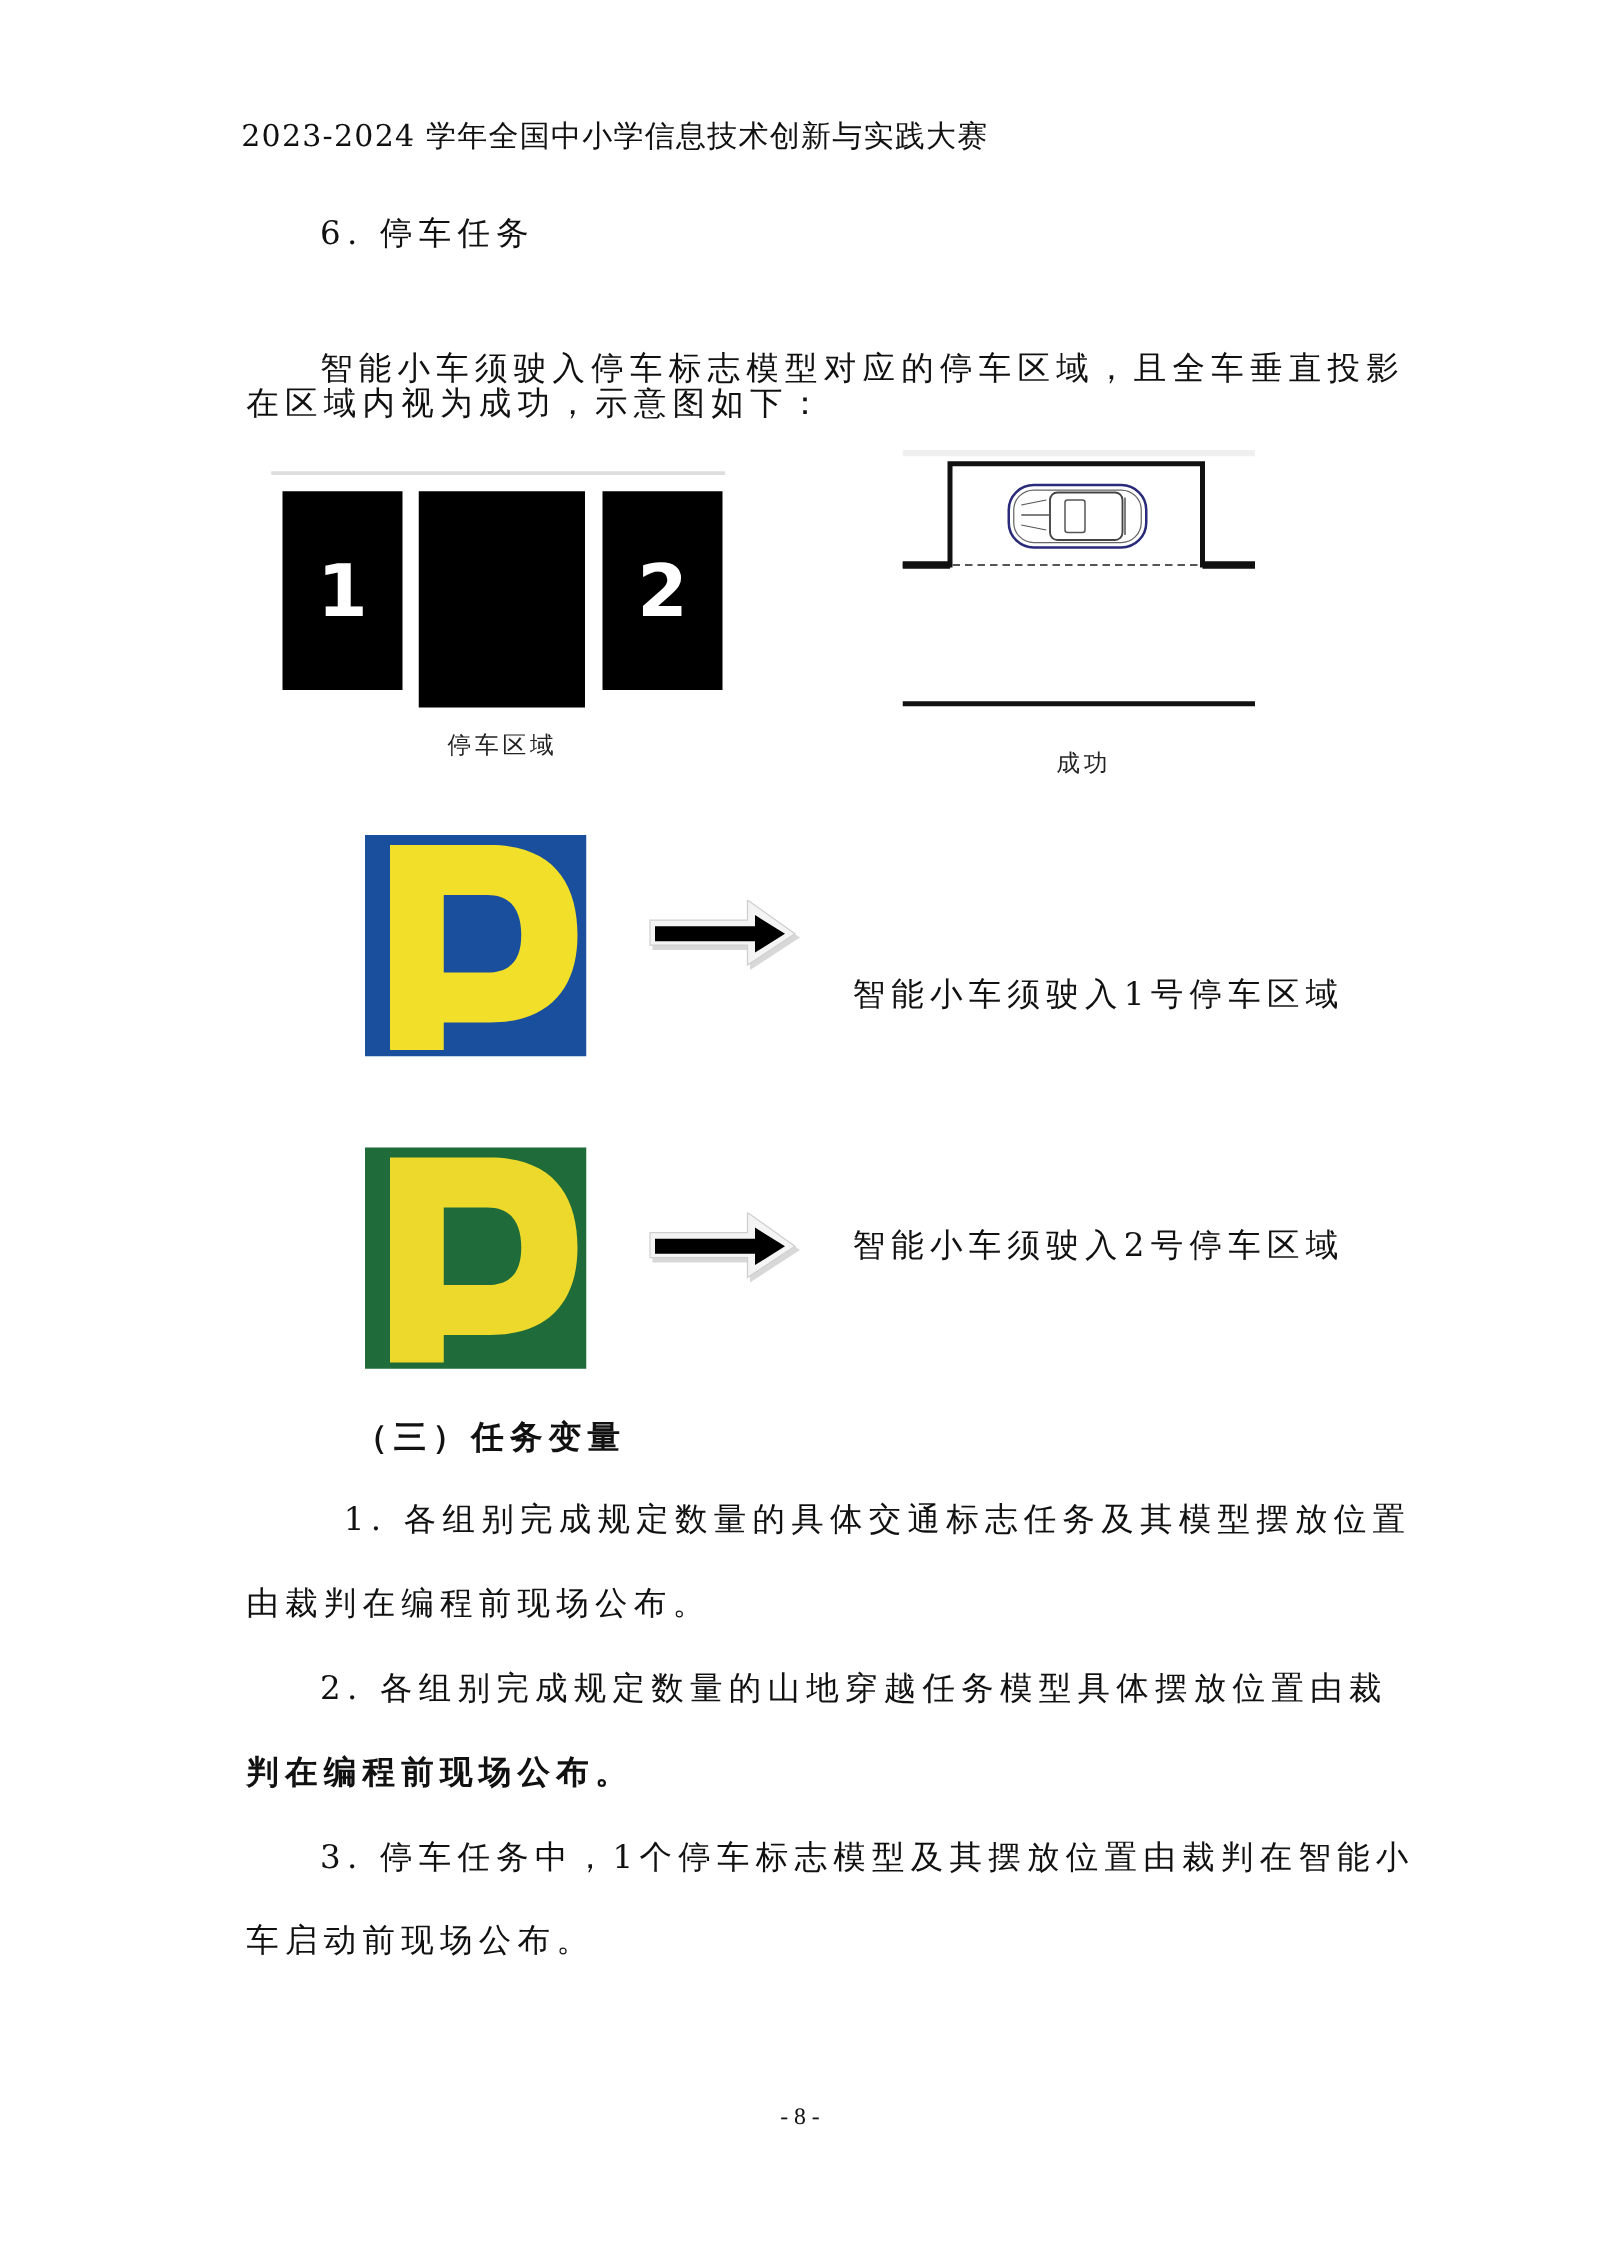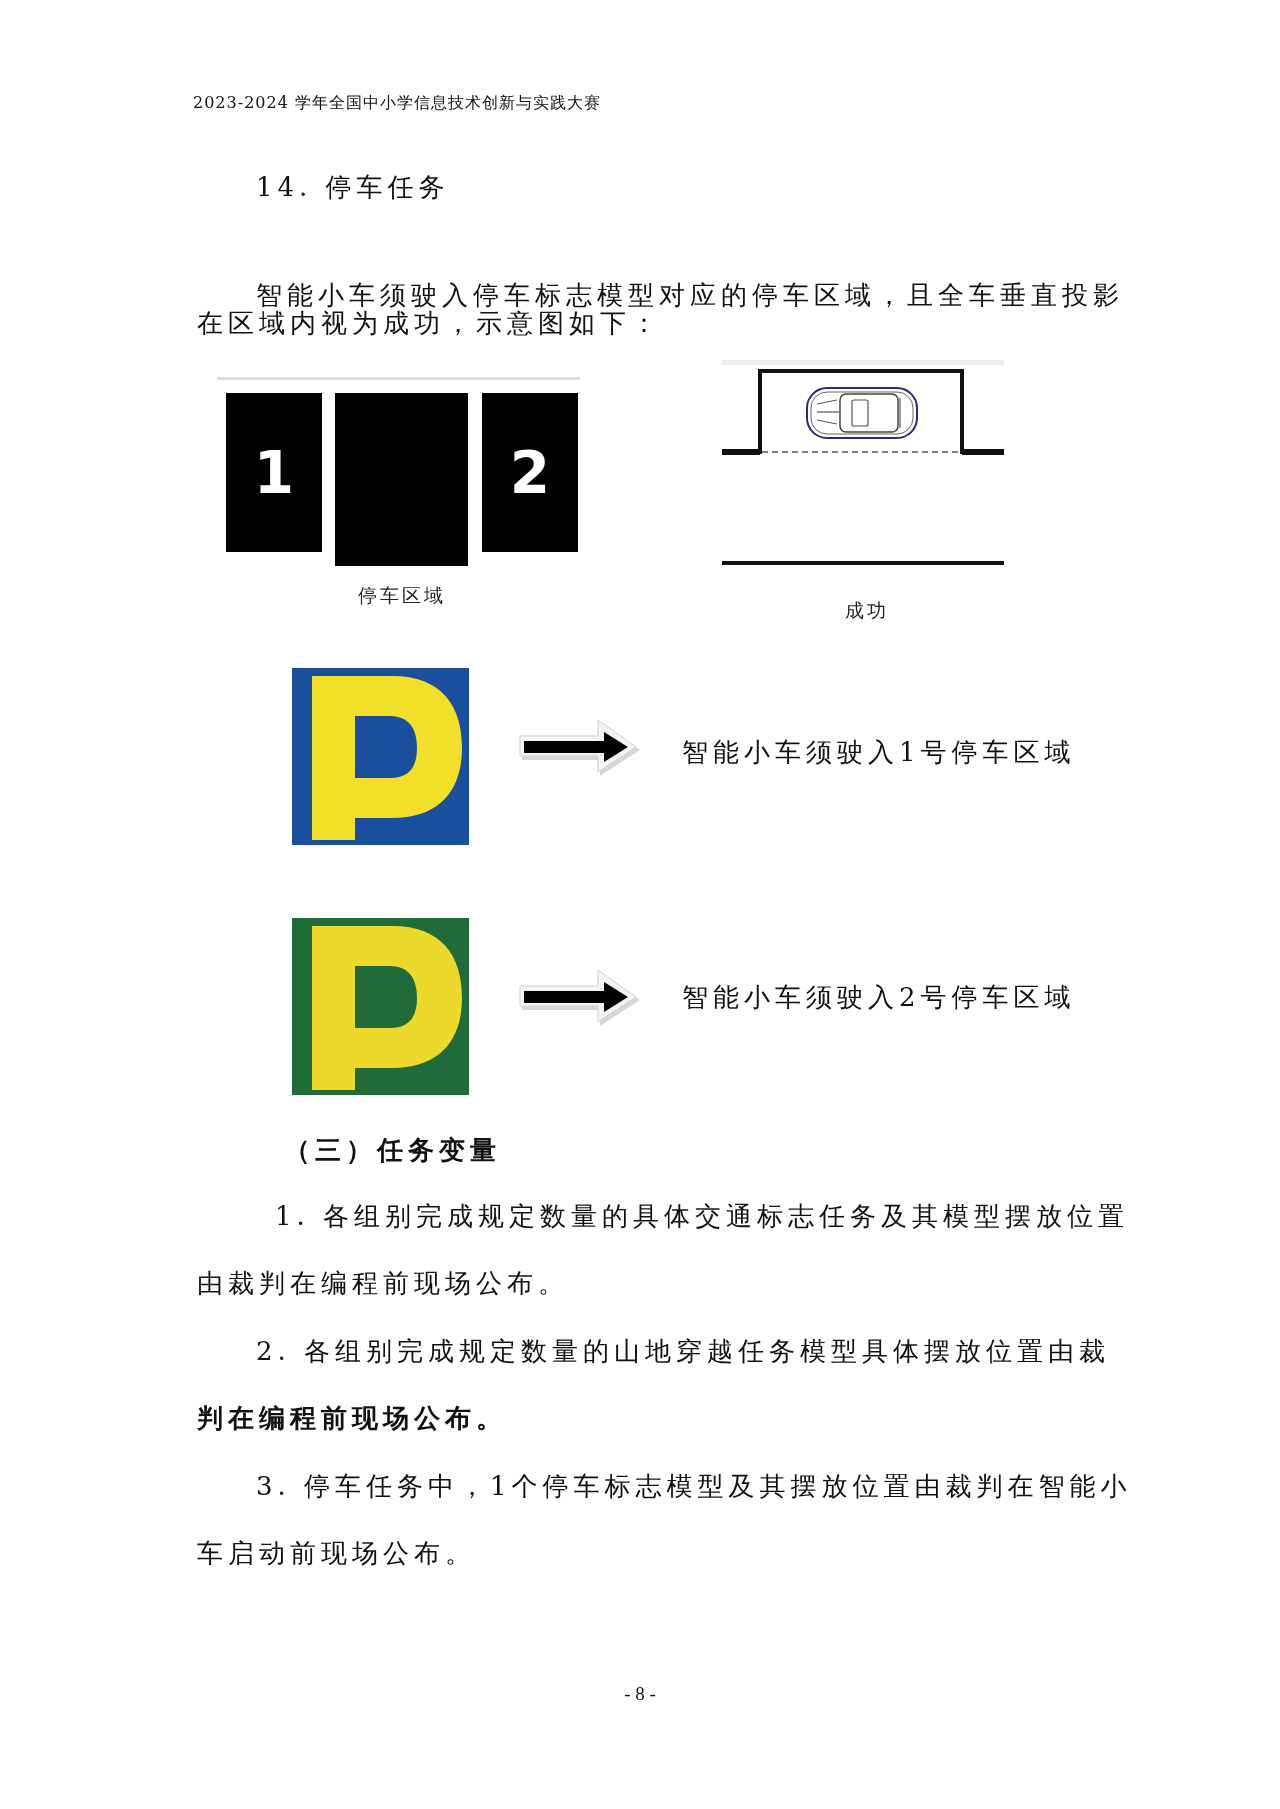"2023-2024 学年全国中小学信息技术创新与实践大赛" .header { font-size: 16px -> 24px }
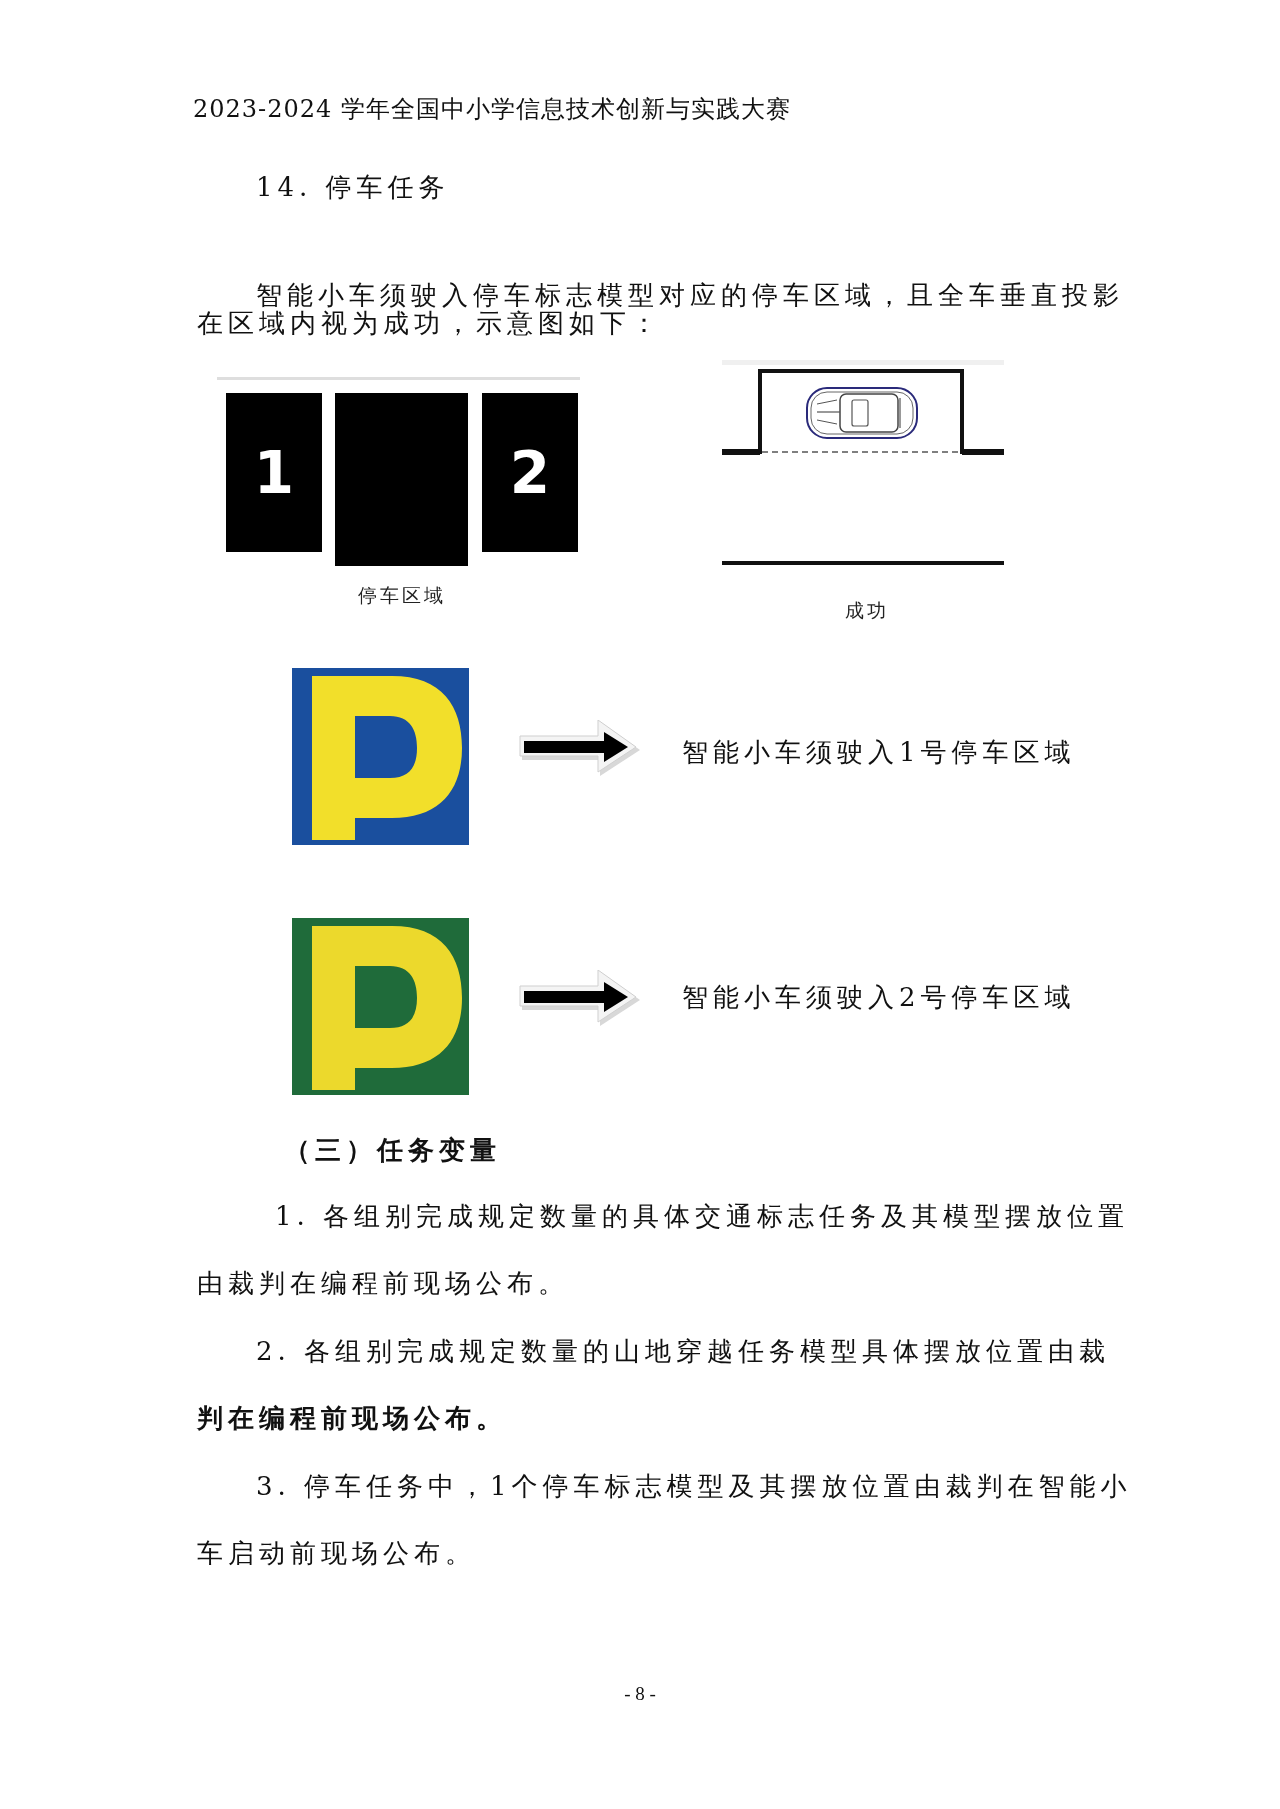"14. 停车任务" div.line { text: 14 -> 6 }
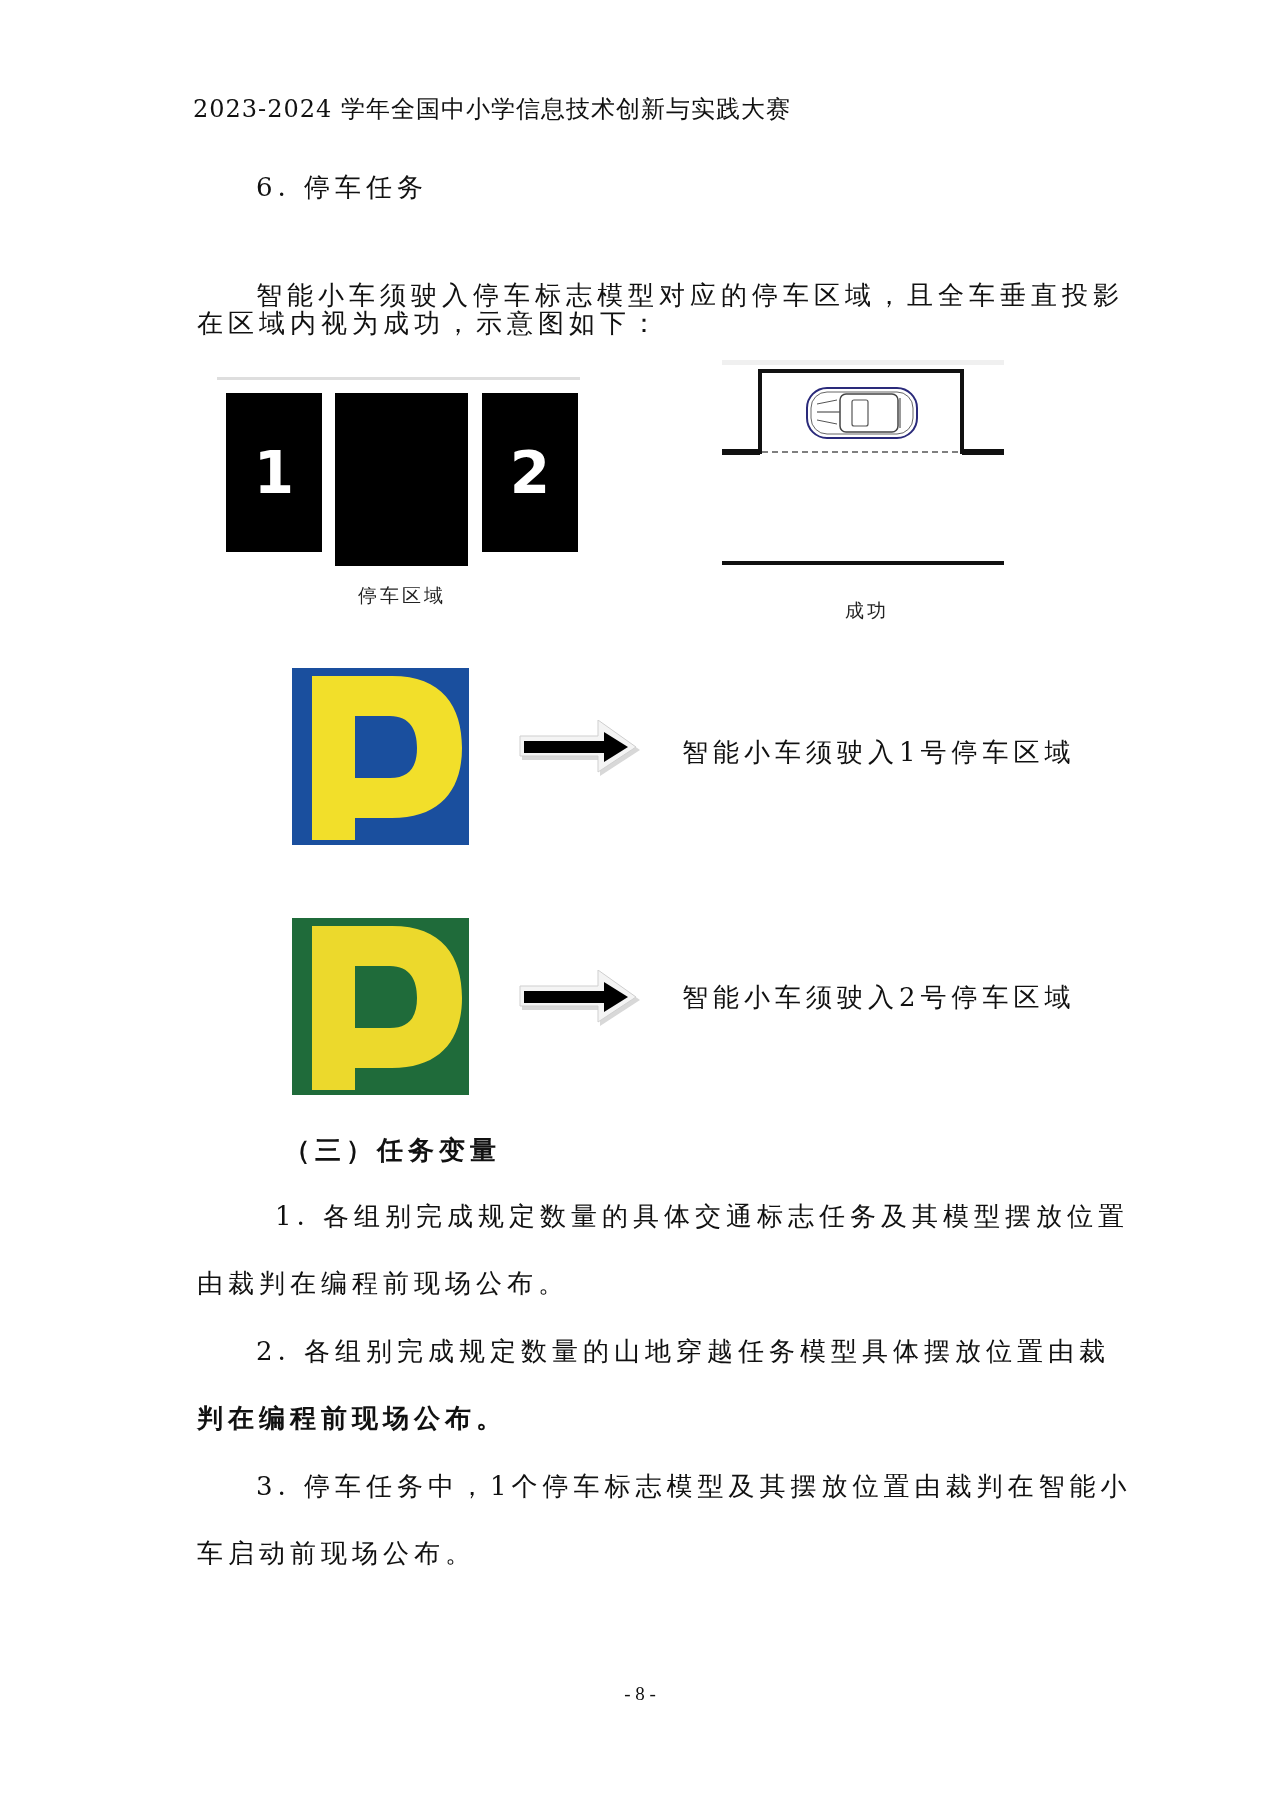"智能小车须驶入1号停车区域" div.line { top: 735px -> 779px }
